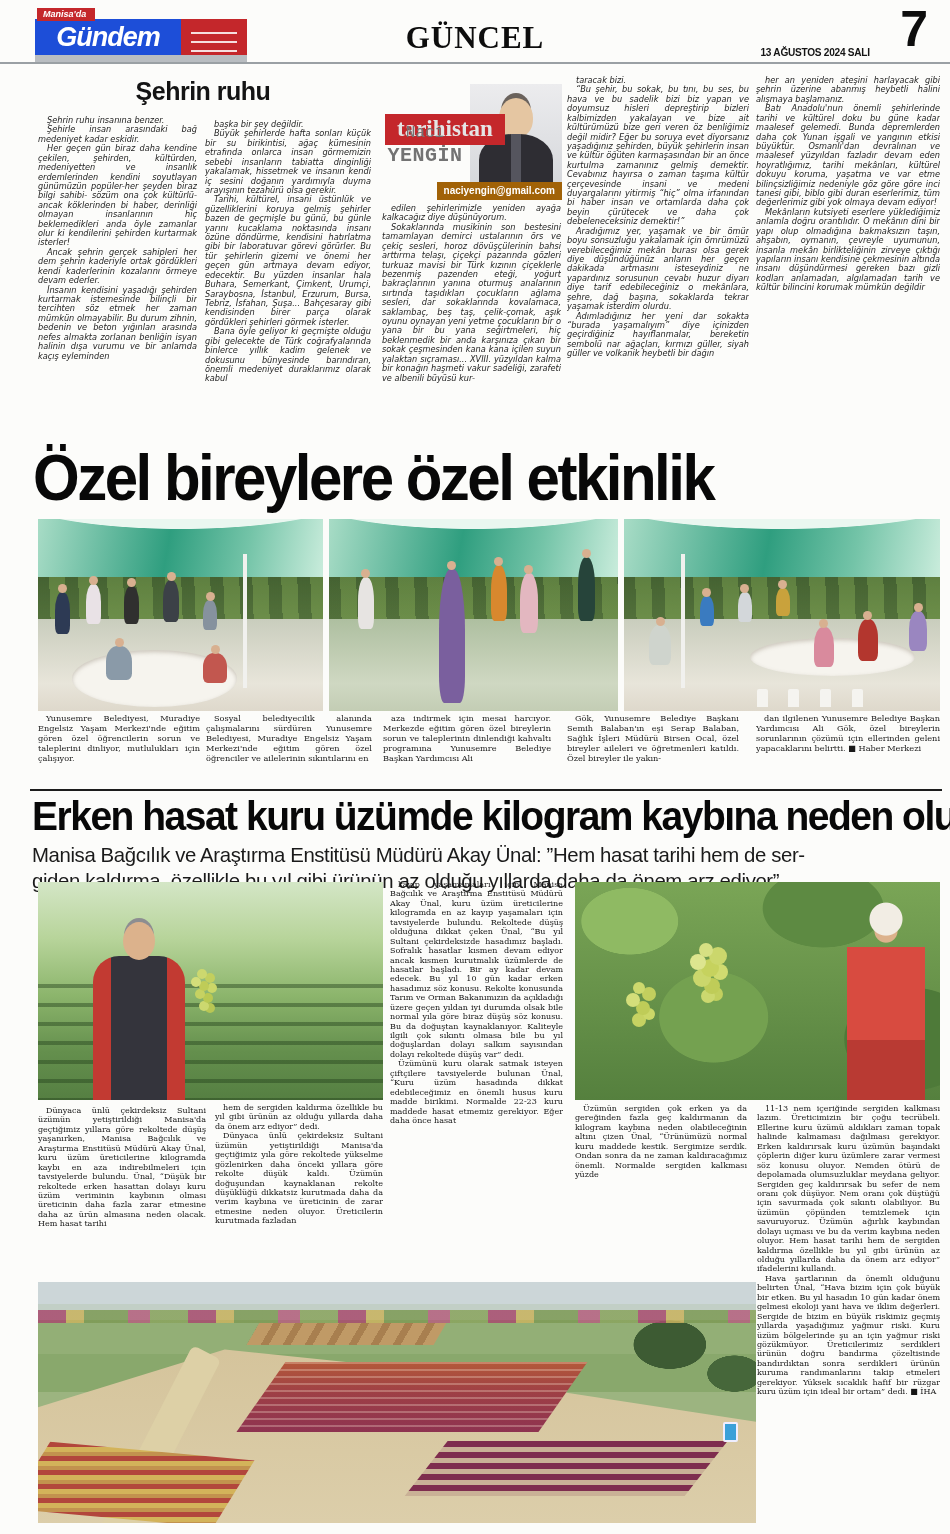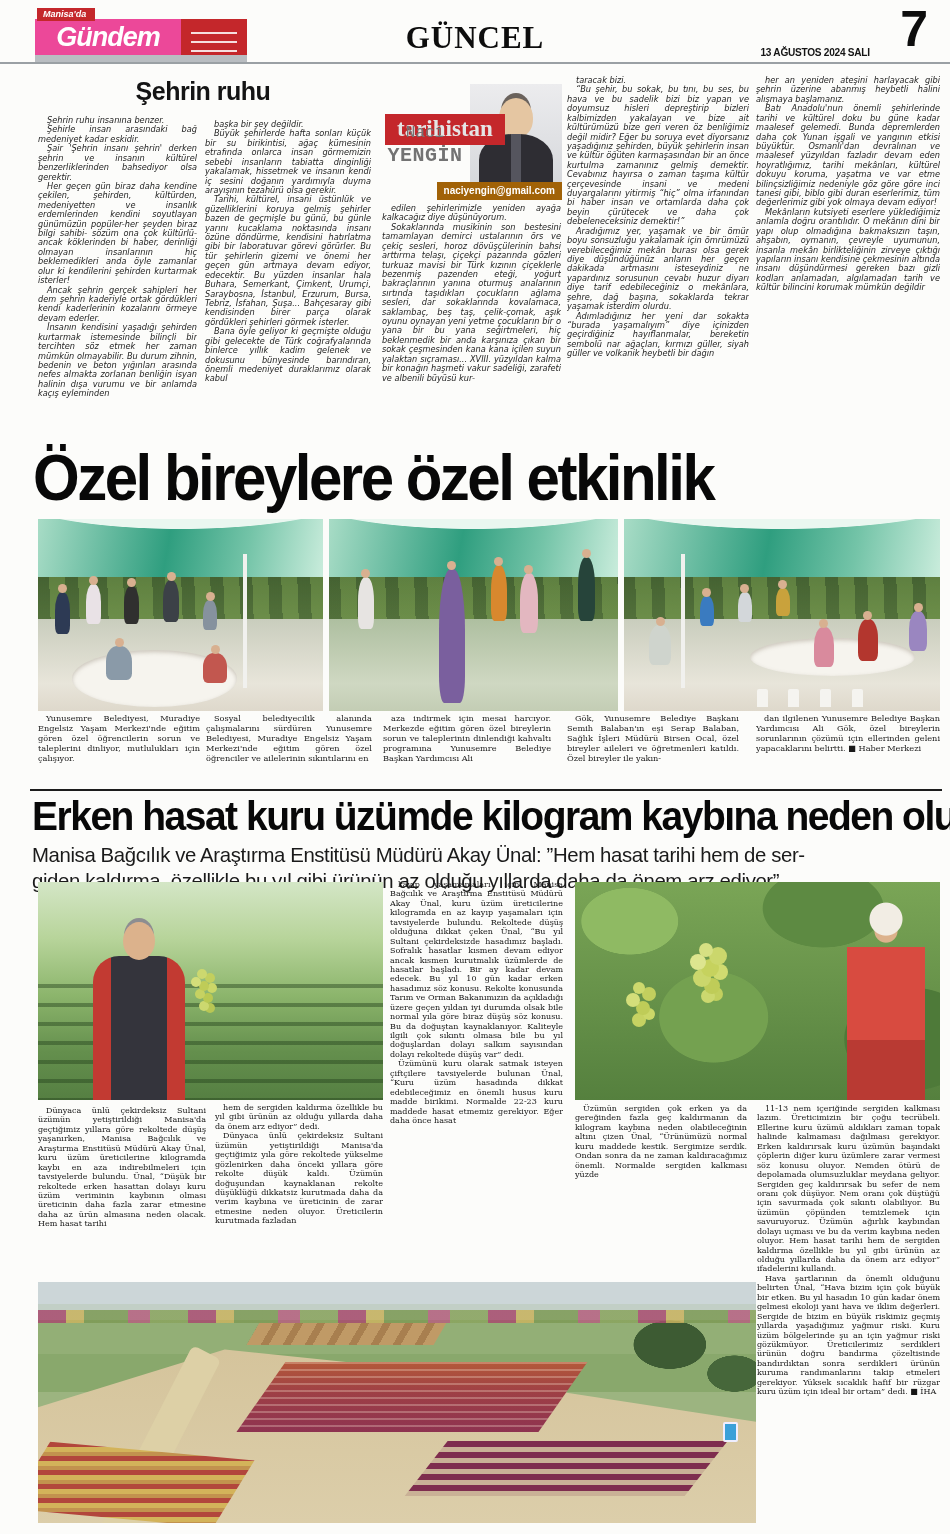"Gündem" .logo-main { background: #ec4899 -> #1d4ed8 }
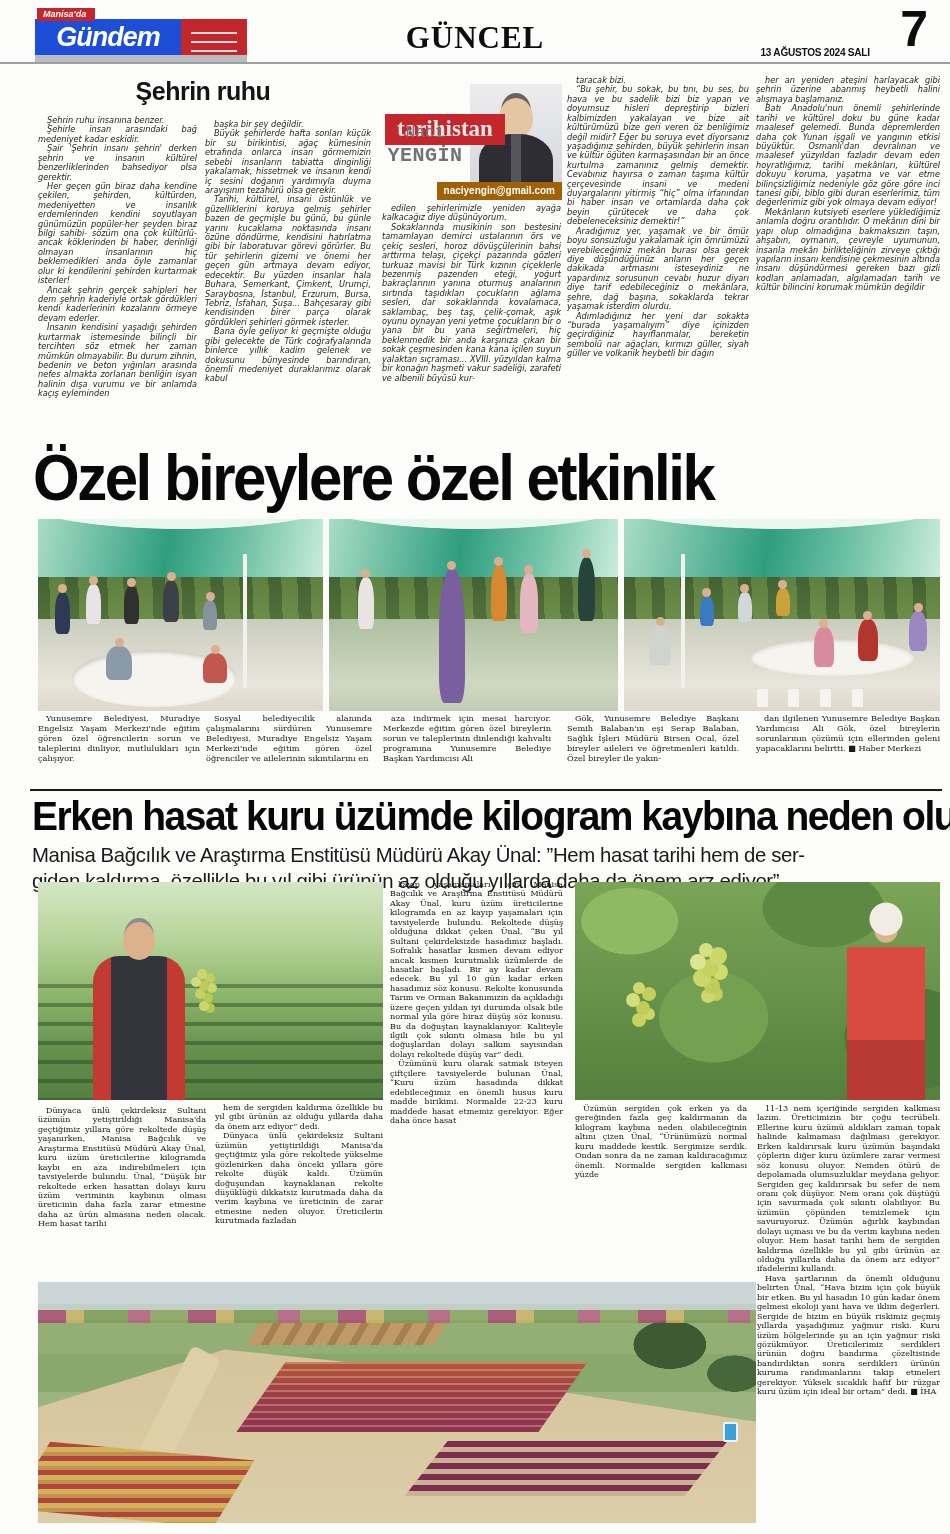"Şair 'Şehrin insanı şehrin' derken" p { html: <p>Şair 'Şehrin insanı şehrin' derken şehrin ve insanın kültürel benzerliklerinden bahsediyor olsa gerektir.</p> -> none }
